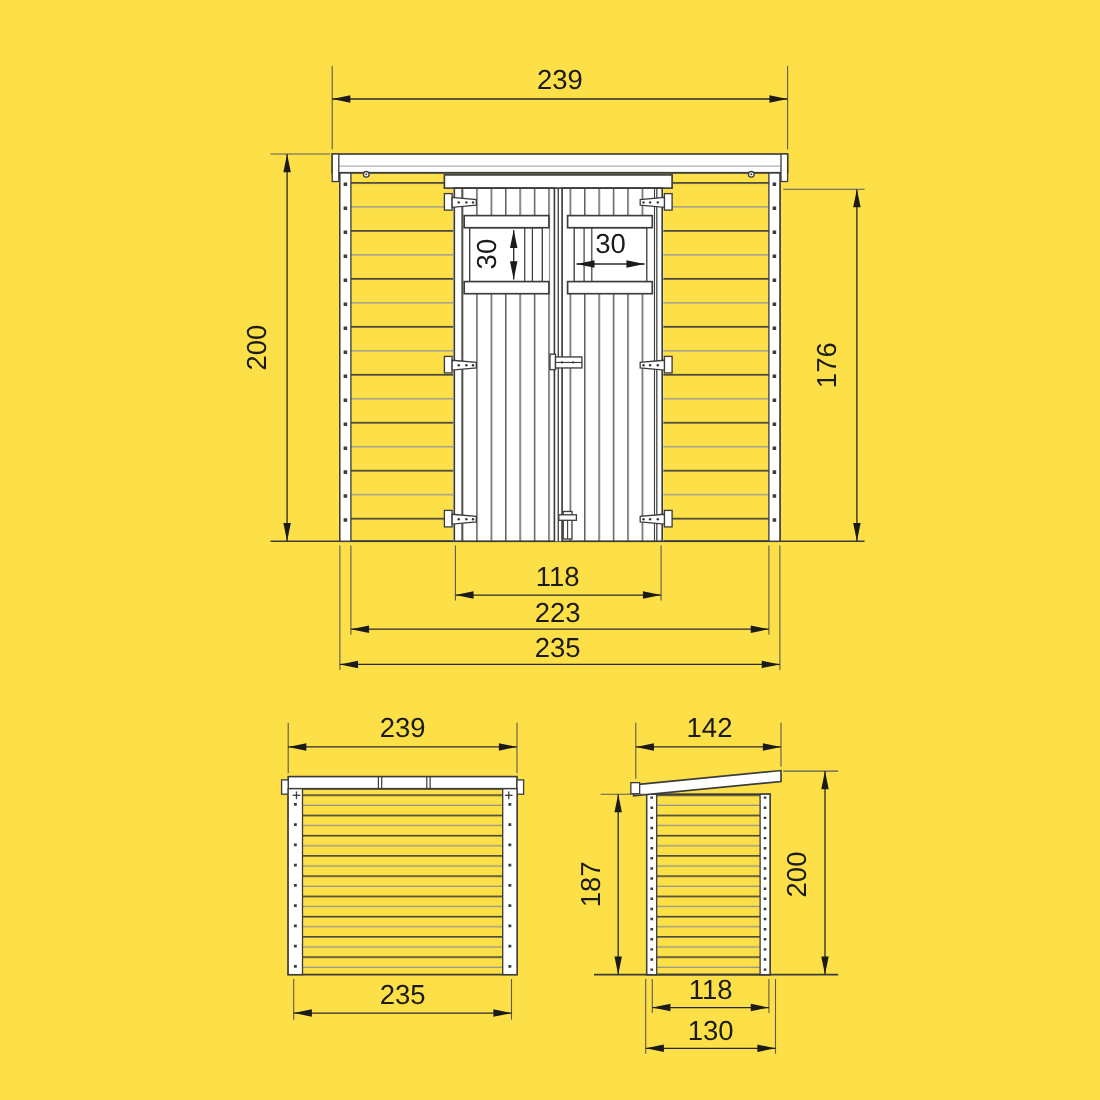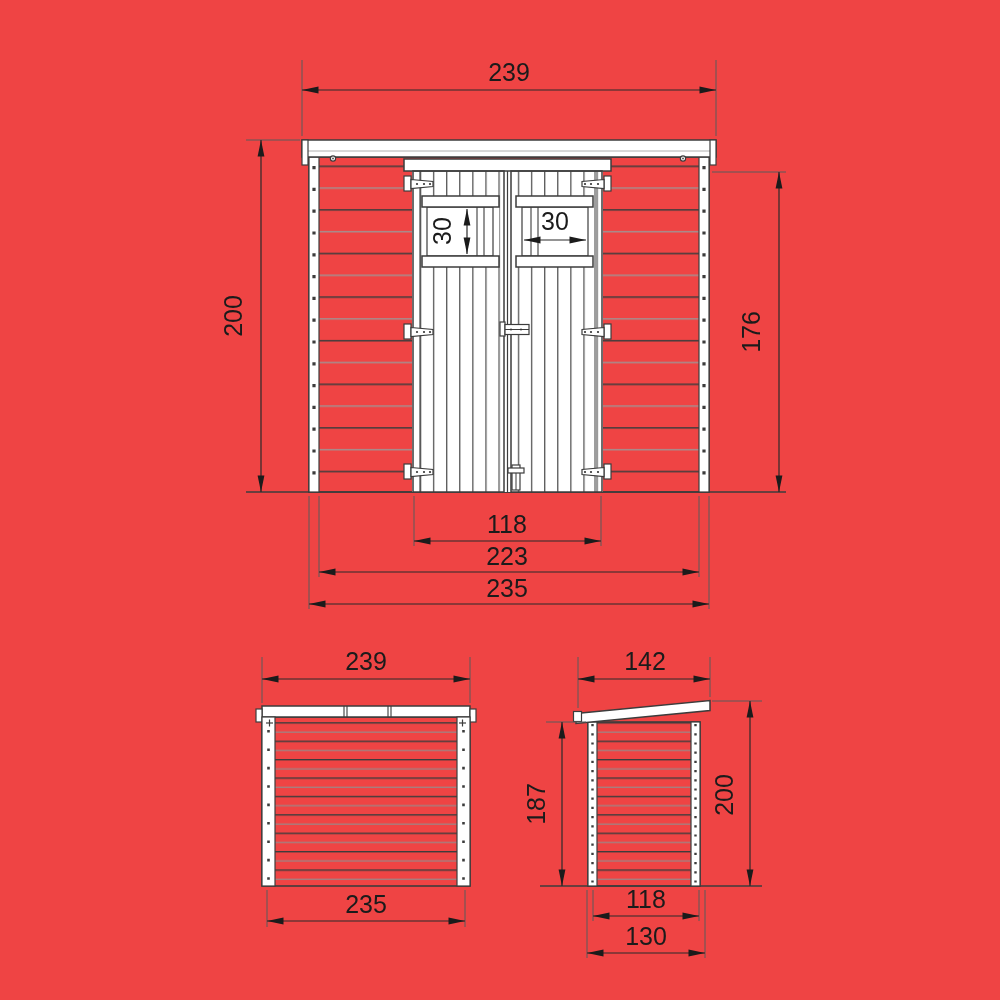"239" .canvas { background: #ef4444 -> #fde047 }
